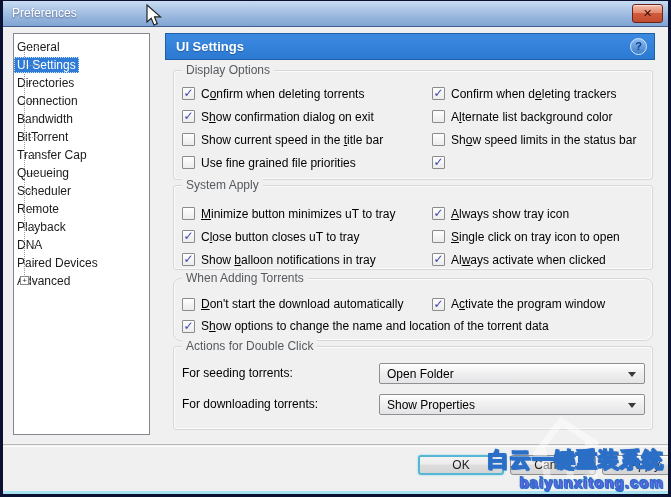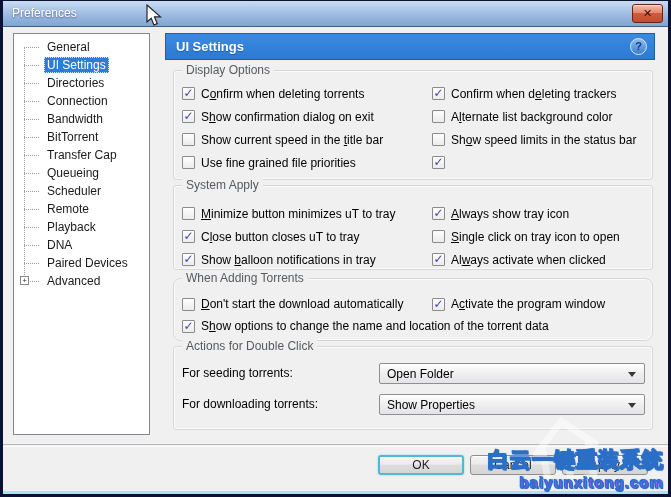"General" ul.tree li { padding-left: 30px -> none }
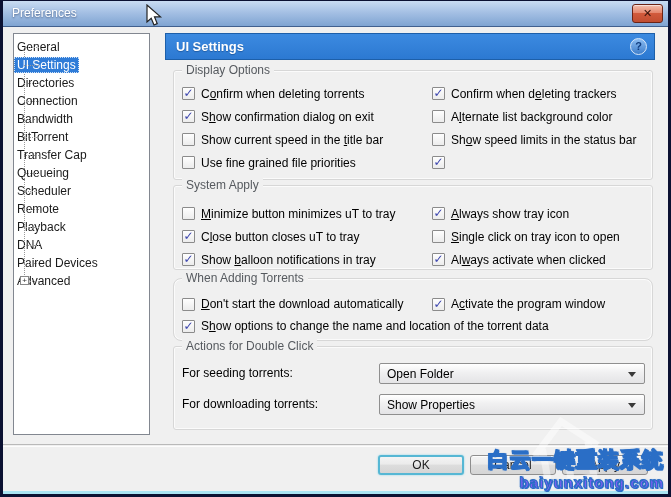"OK" .btn { margin-left: none -> 40px }
